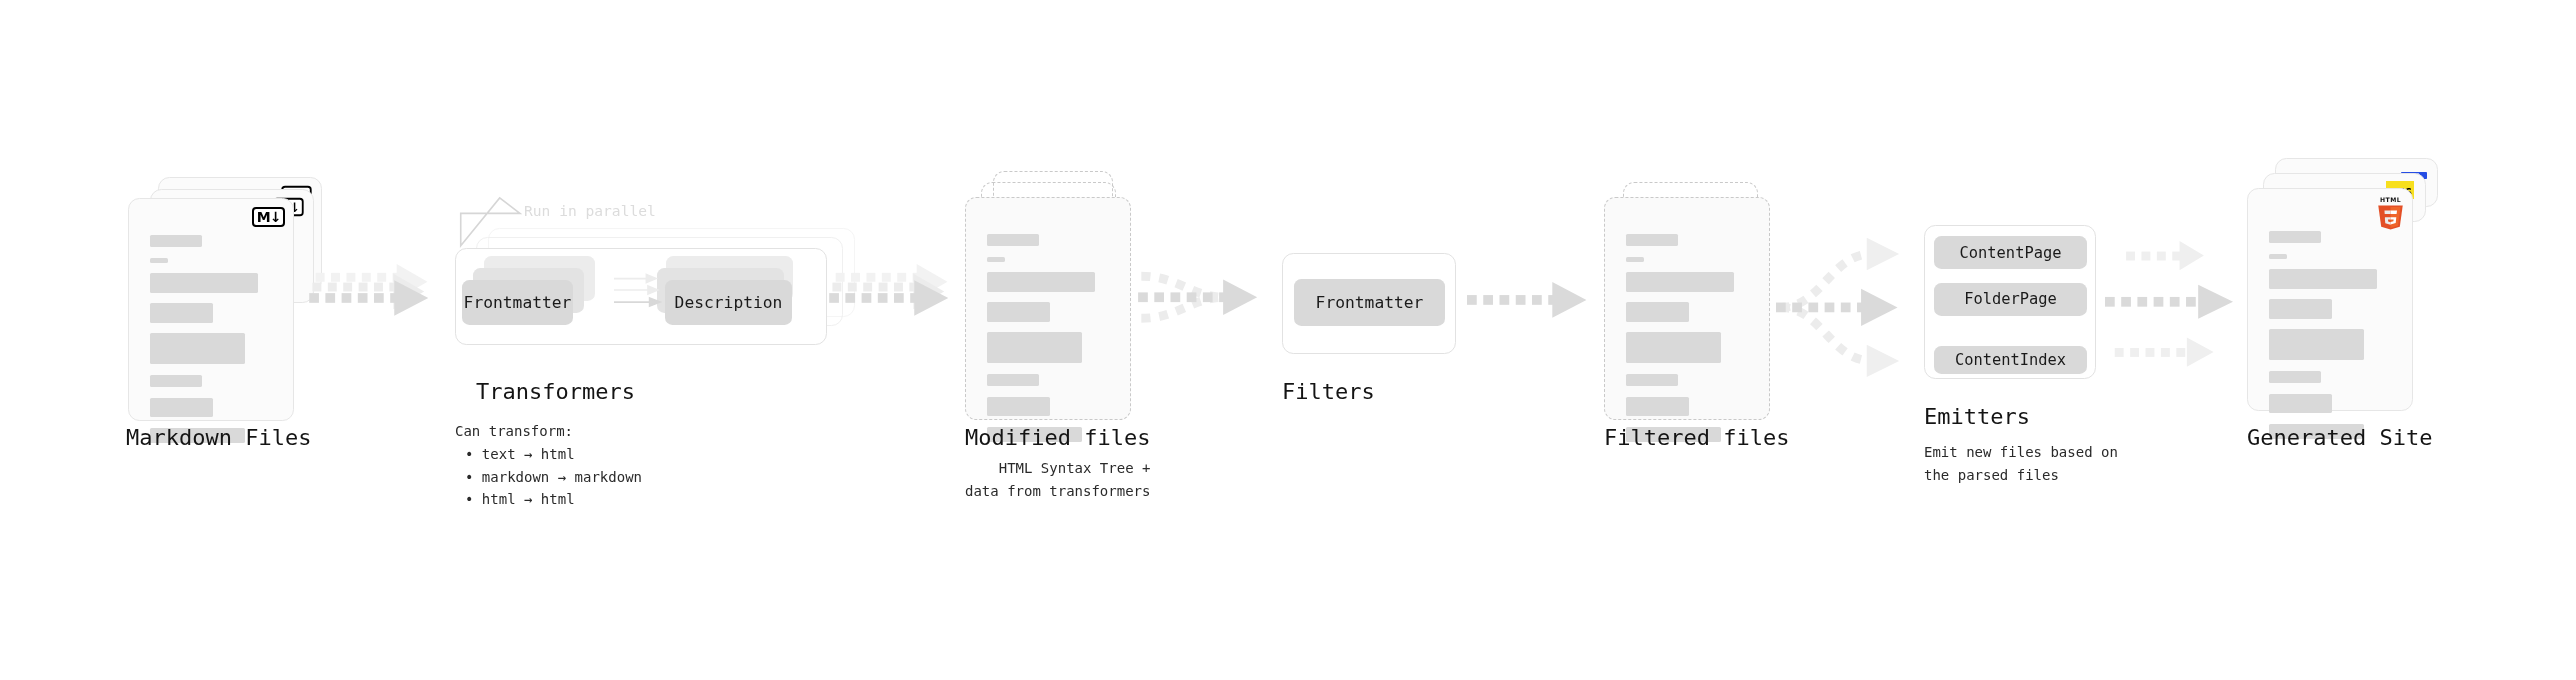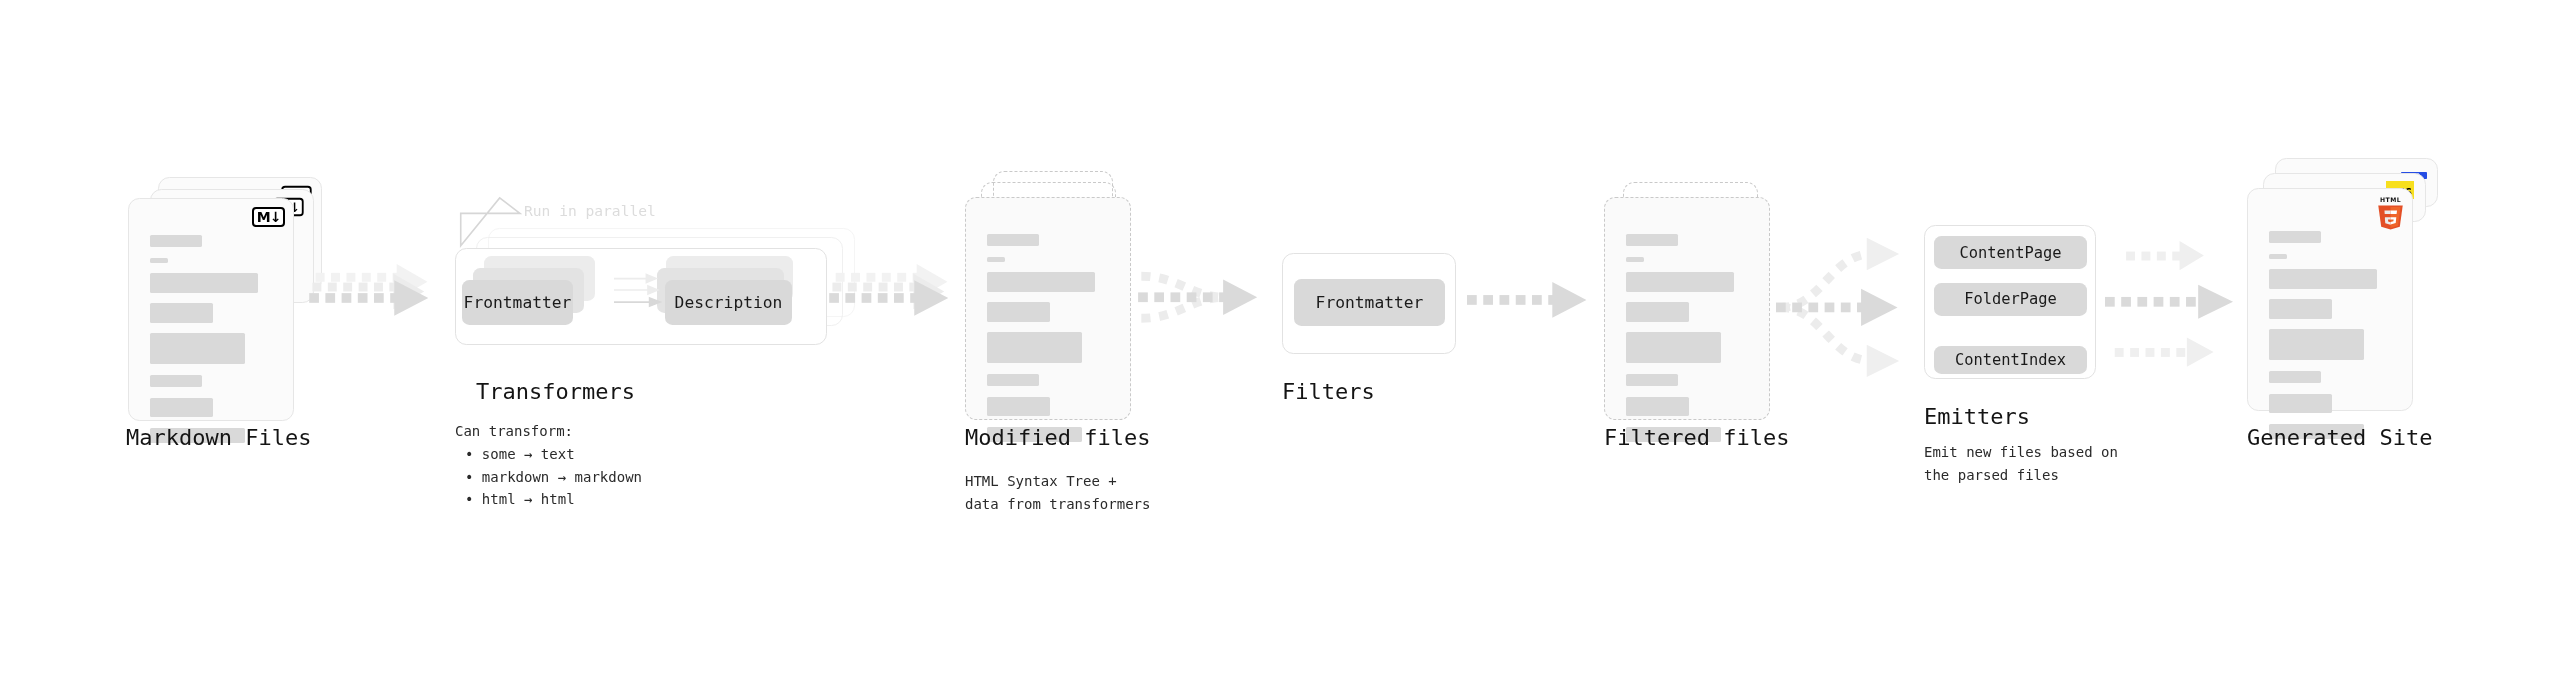"• some → text" div.bullets { text: some → text -> text → html }
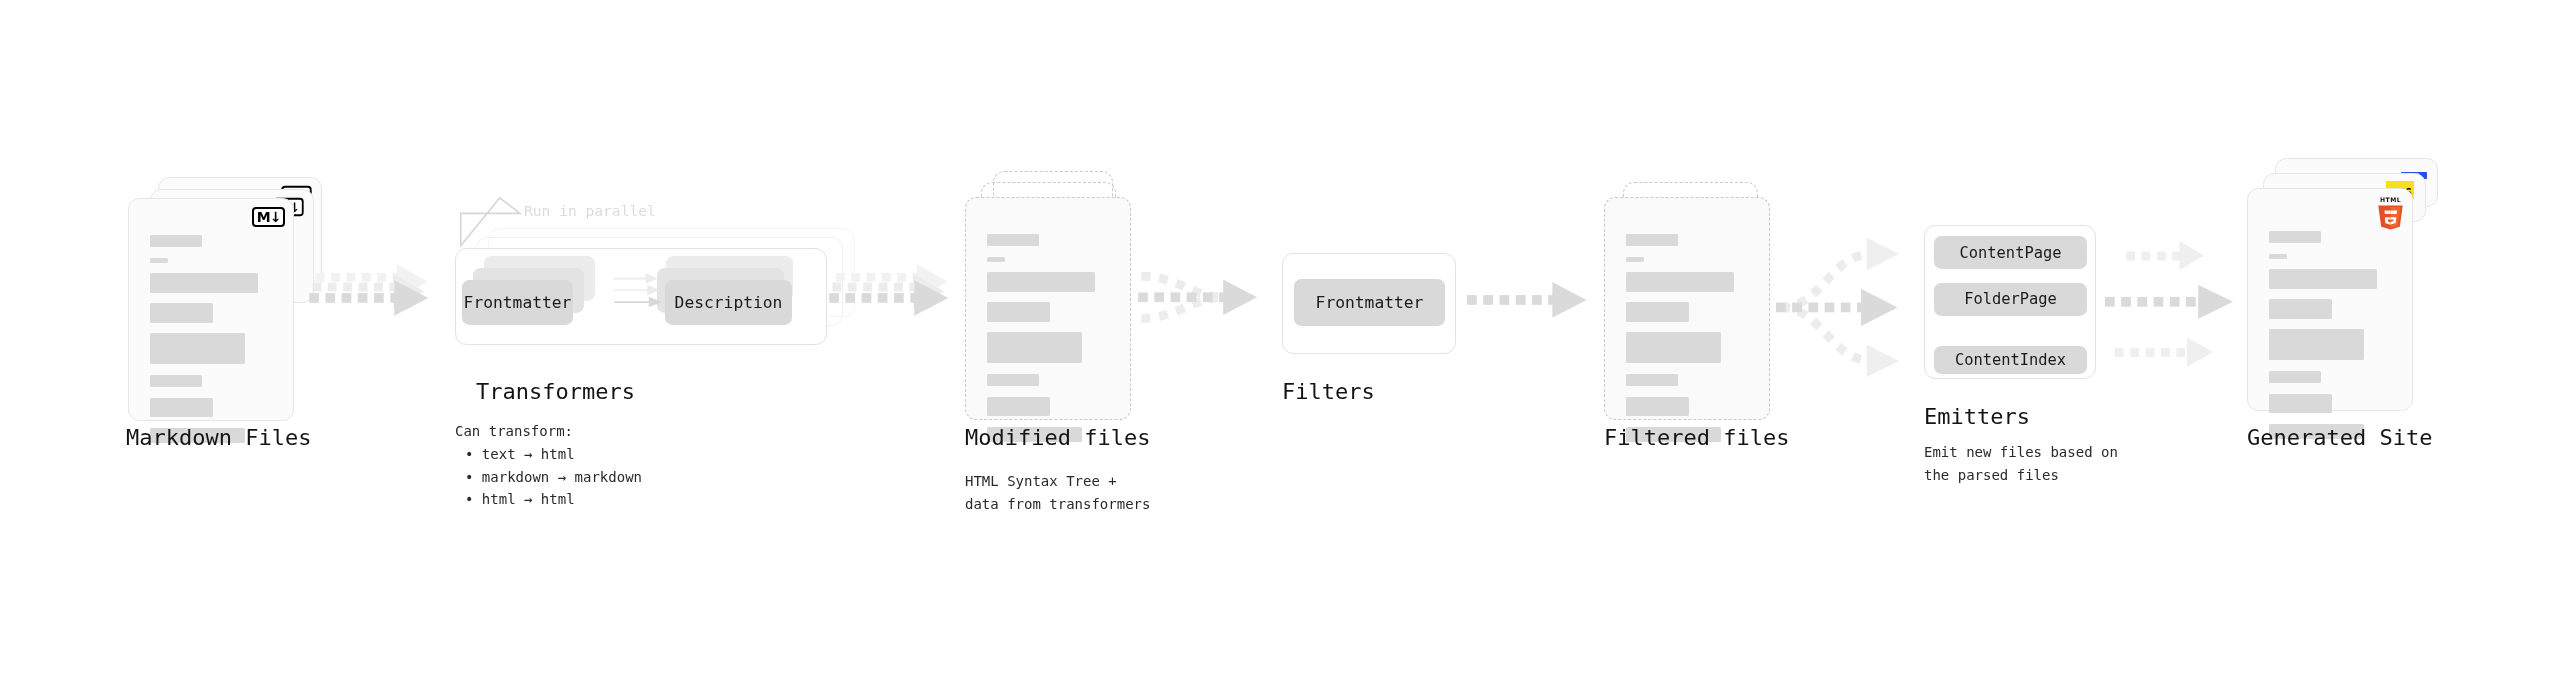"HTML Syntax Tree +" div.step-desc { text-align: none -> right; top: 470px -> 457px }
